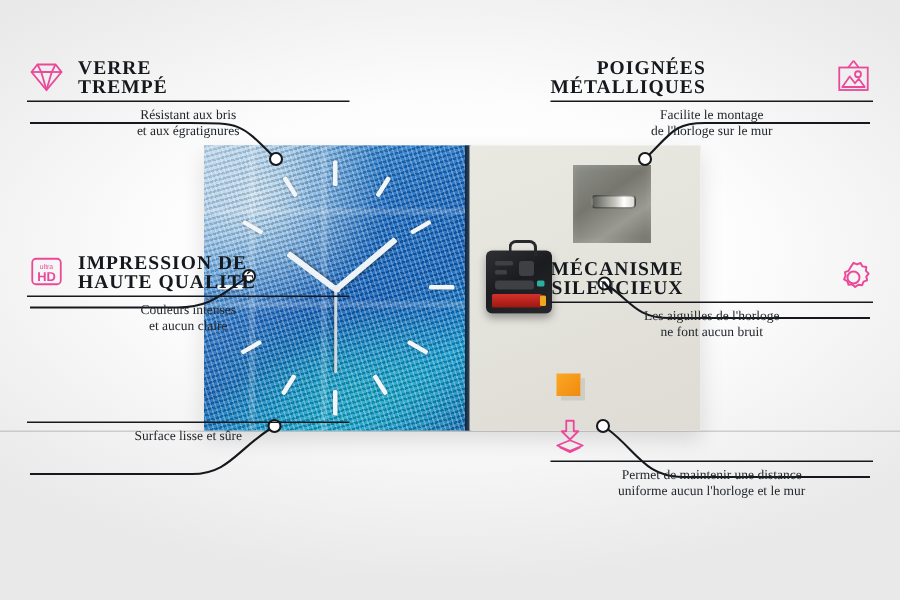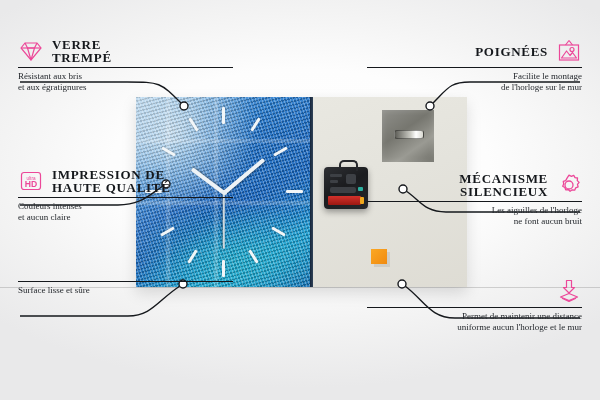"POIGNÉES" .callout.right .c-head { justify-content: flex-end -> space-between }
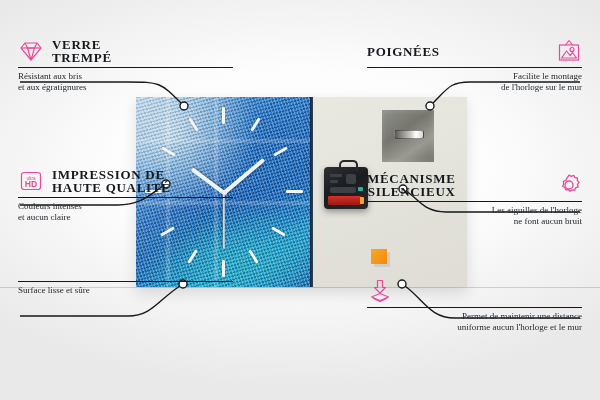"MÉTALLIQUES" div.c-title { html: none -> <div>MÉTALLIQUES</div> }
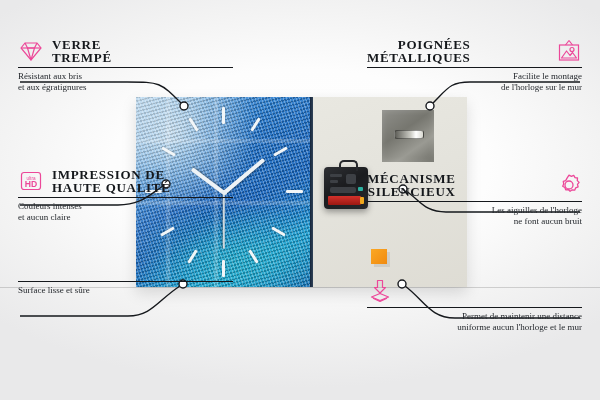"Résistant aux bris" .c-desc { text-align: none -> center }
